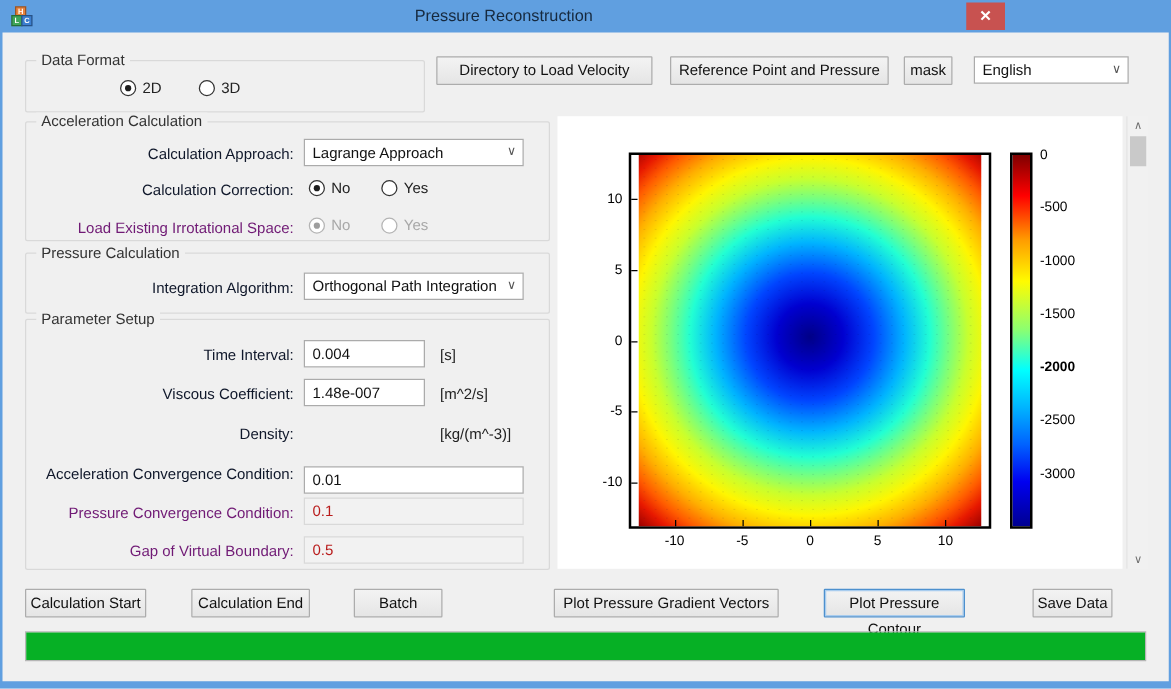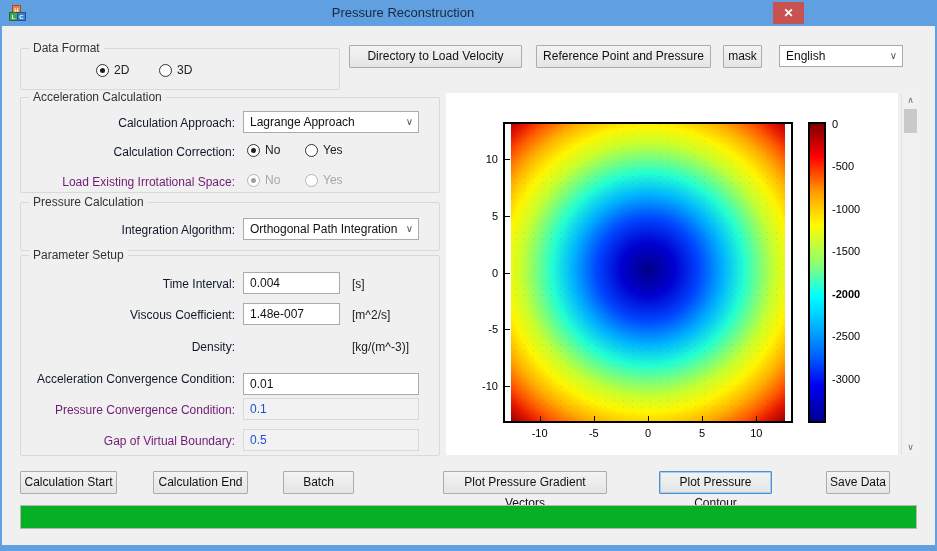"0.1" .tbox:disabled, .tbox.dis { color: #1d4ed8 -> #b91c1c }
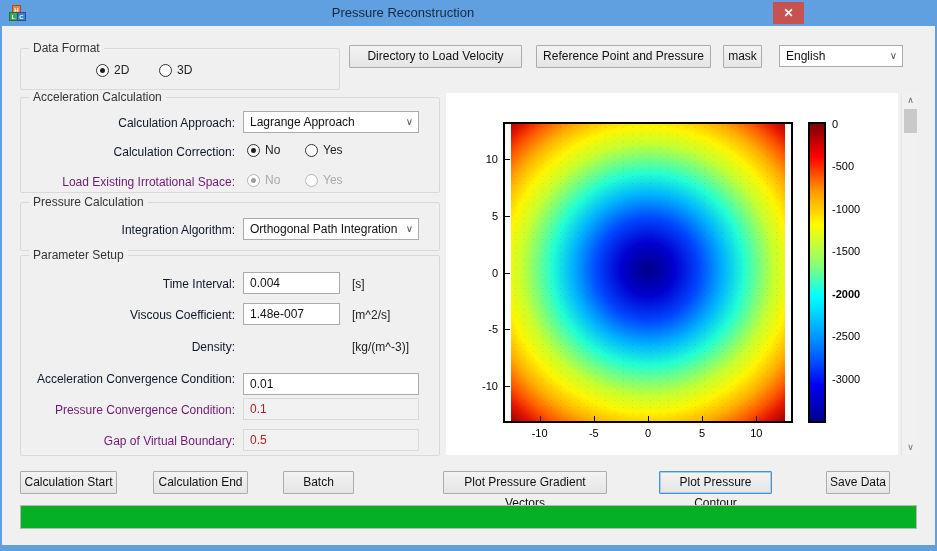"Plot Pressure Gradient Vectors" div.btn { width: 164px -> 180px }
